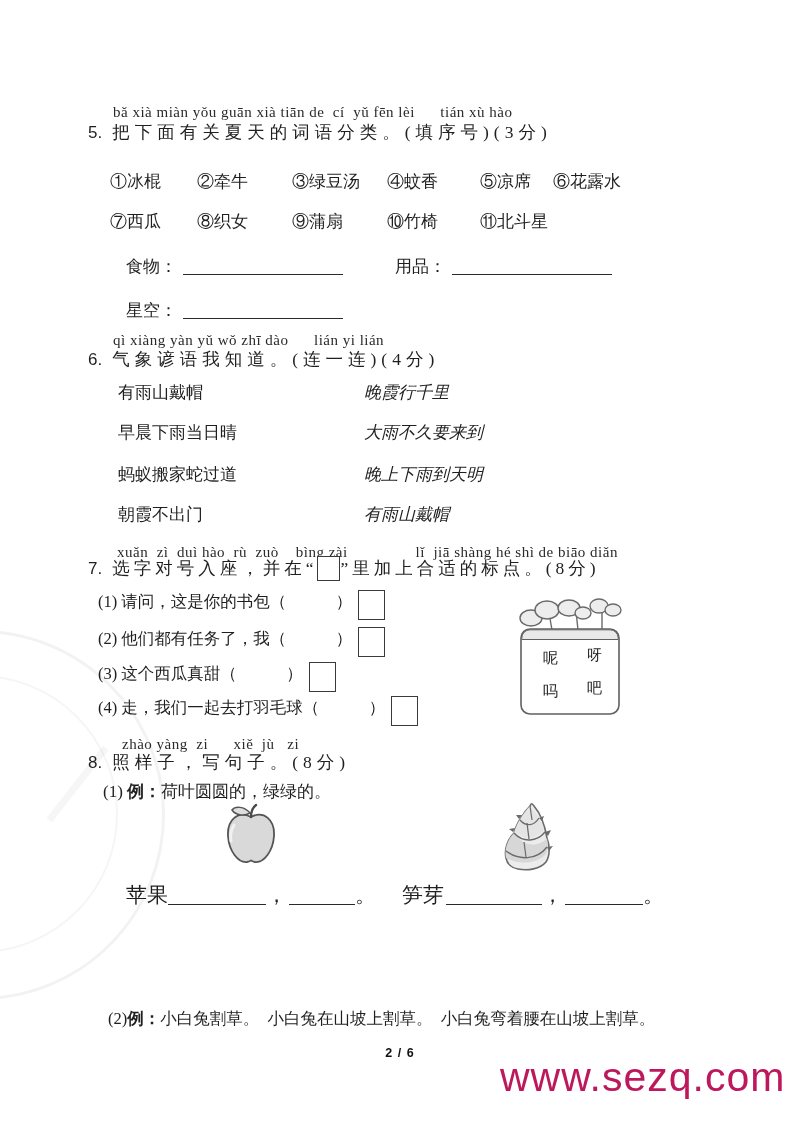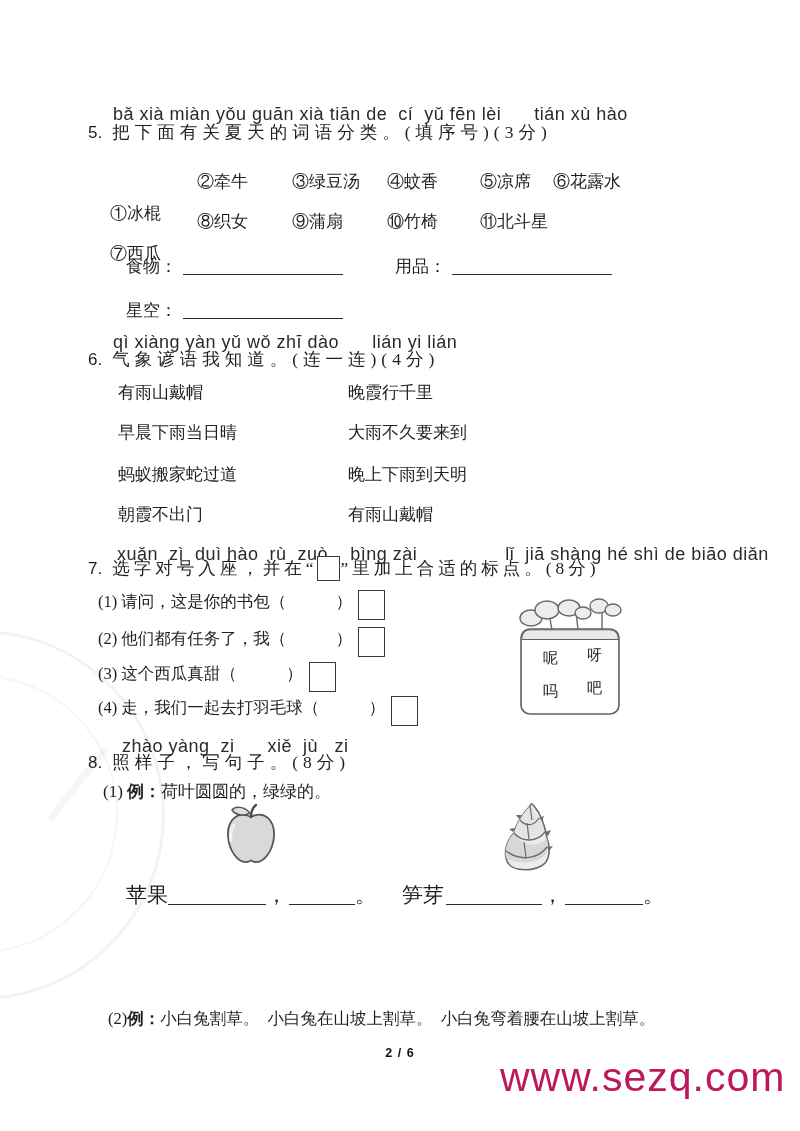"bǎ xià miàn yǒu guān" .pinyin { font-family: Liberation Sans, sans-serif -> Liberation Serif, serif; font-size: 18px -> 15px }
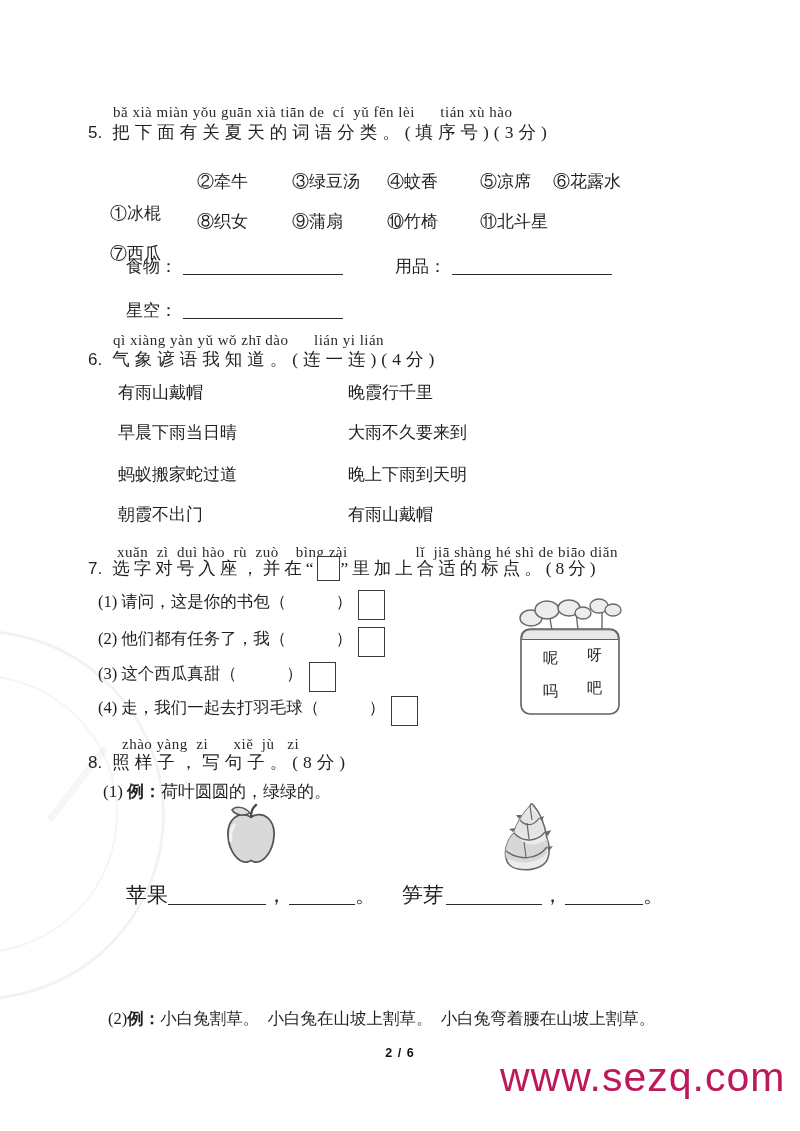"①冰棍" .w0 { margin-top: 32px -> none }
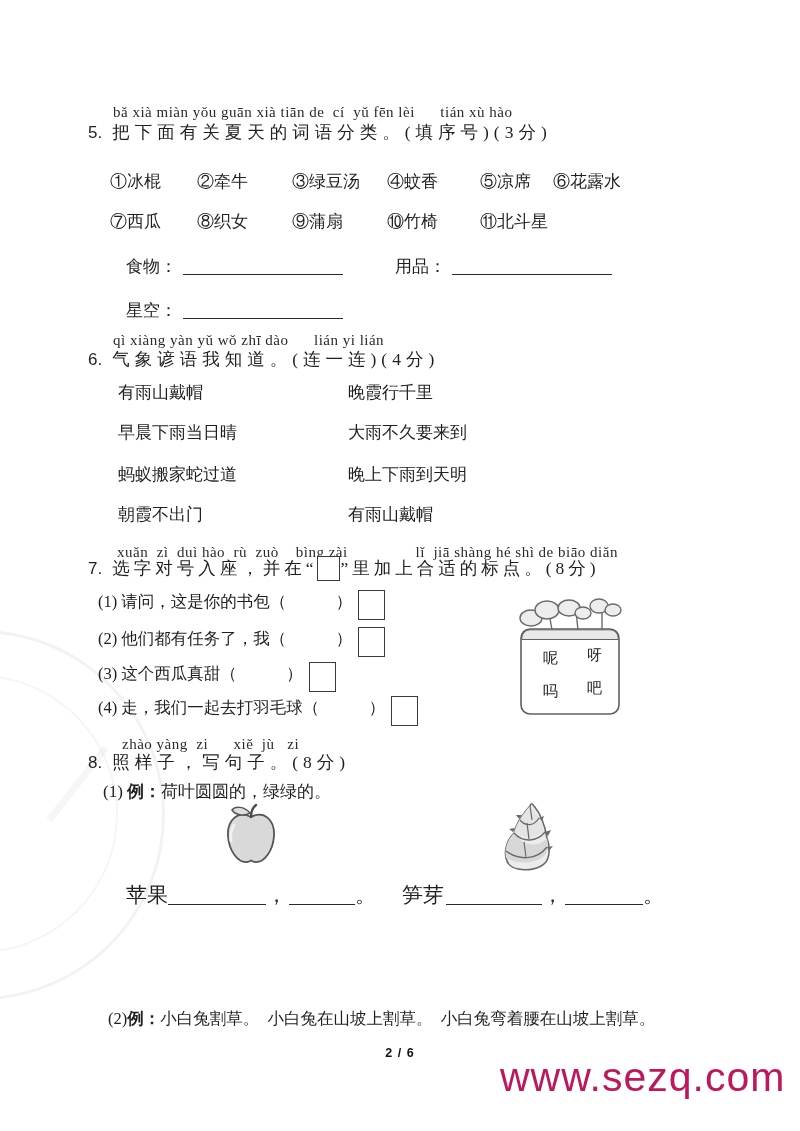"晚霞行千里" .pairrow-r { font-style: none -> italic; left: 348px -> 364px }
